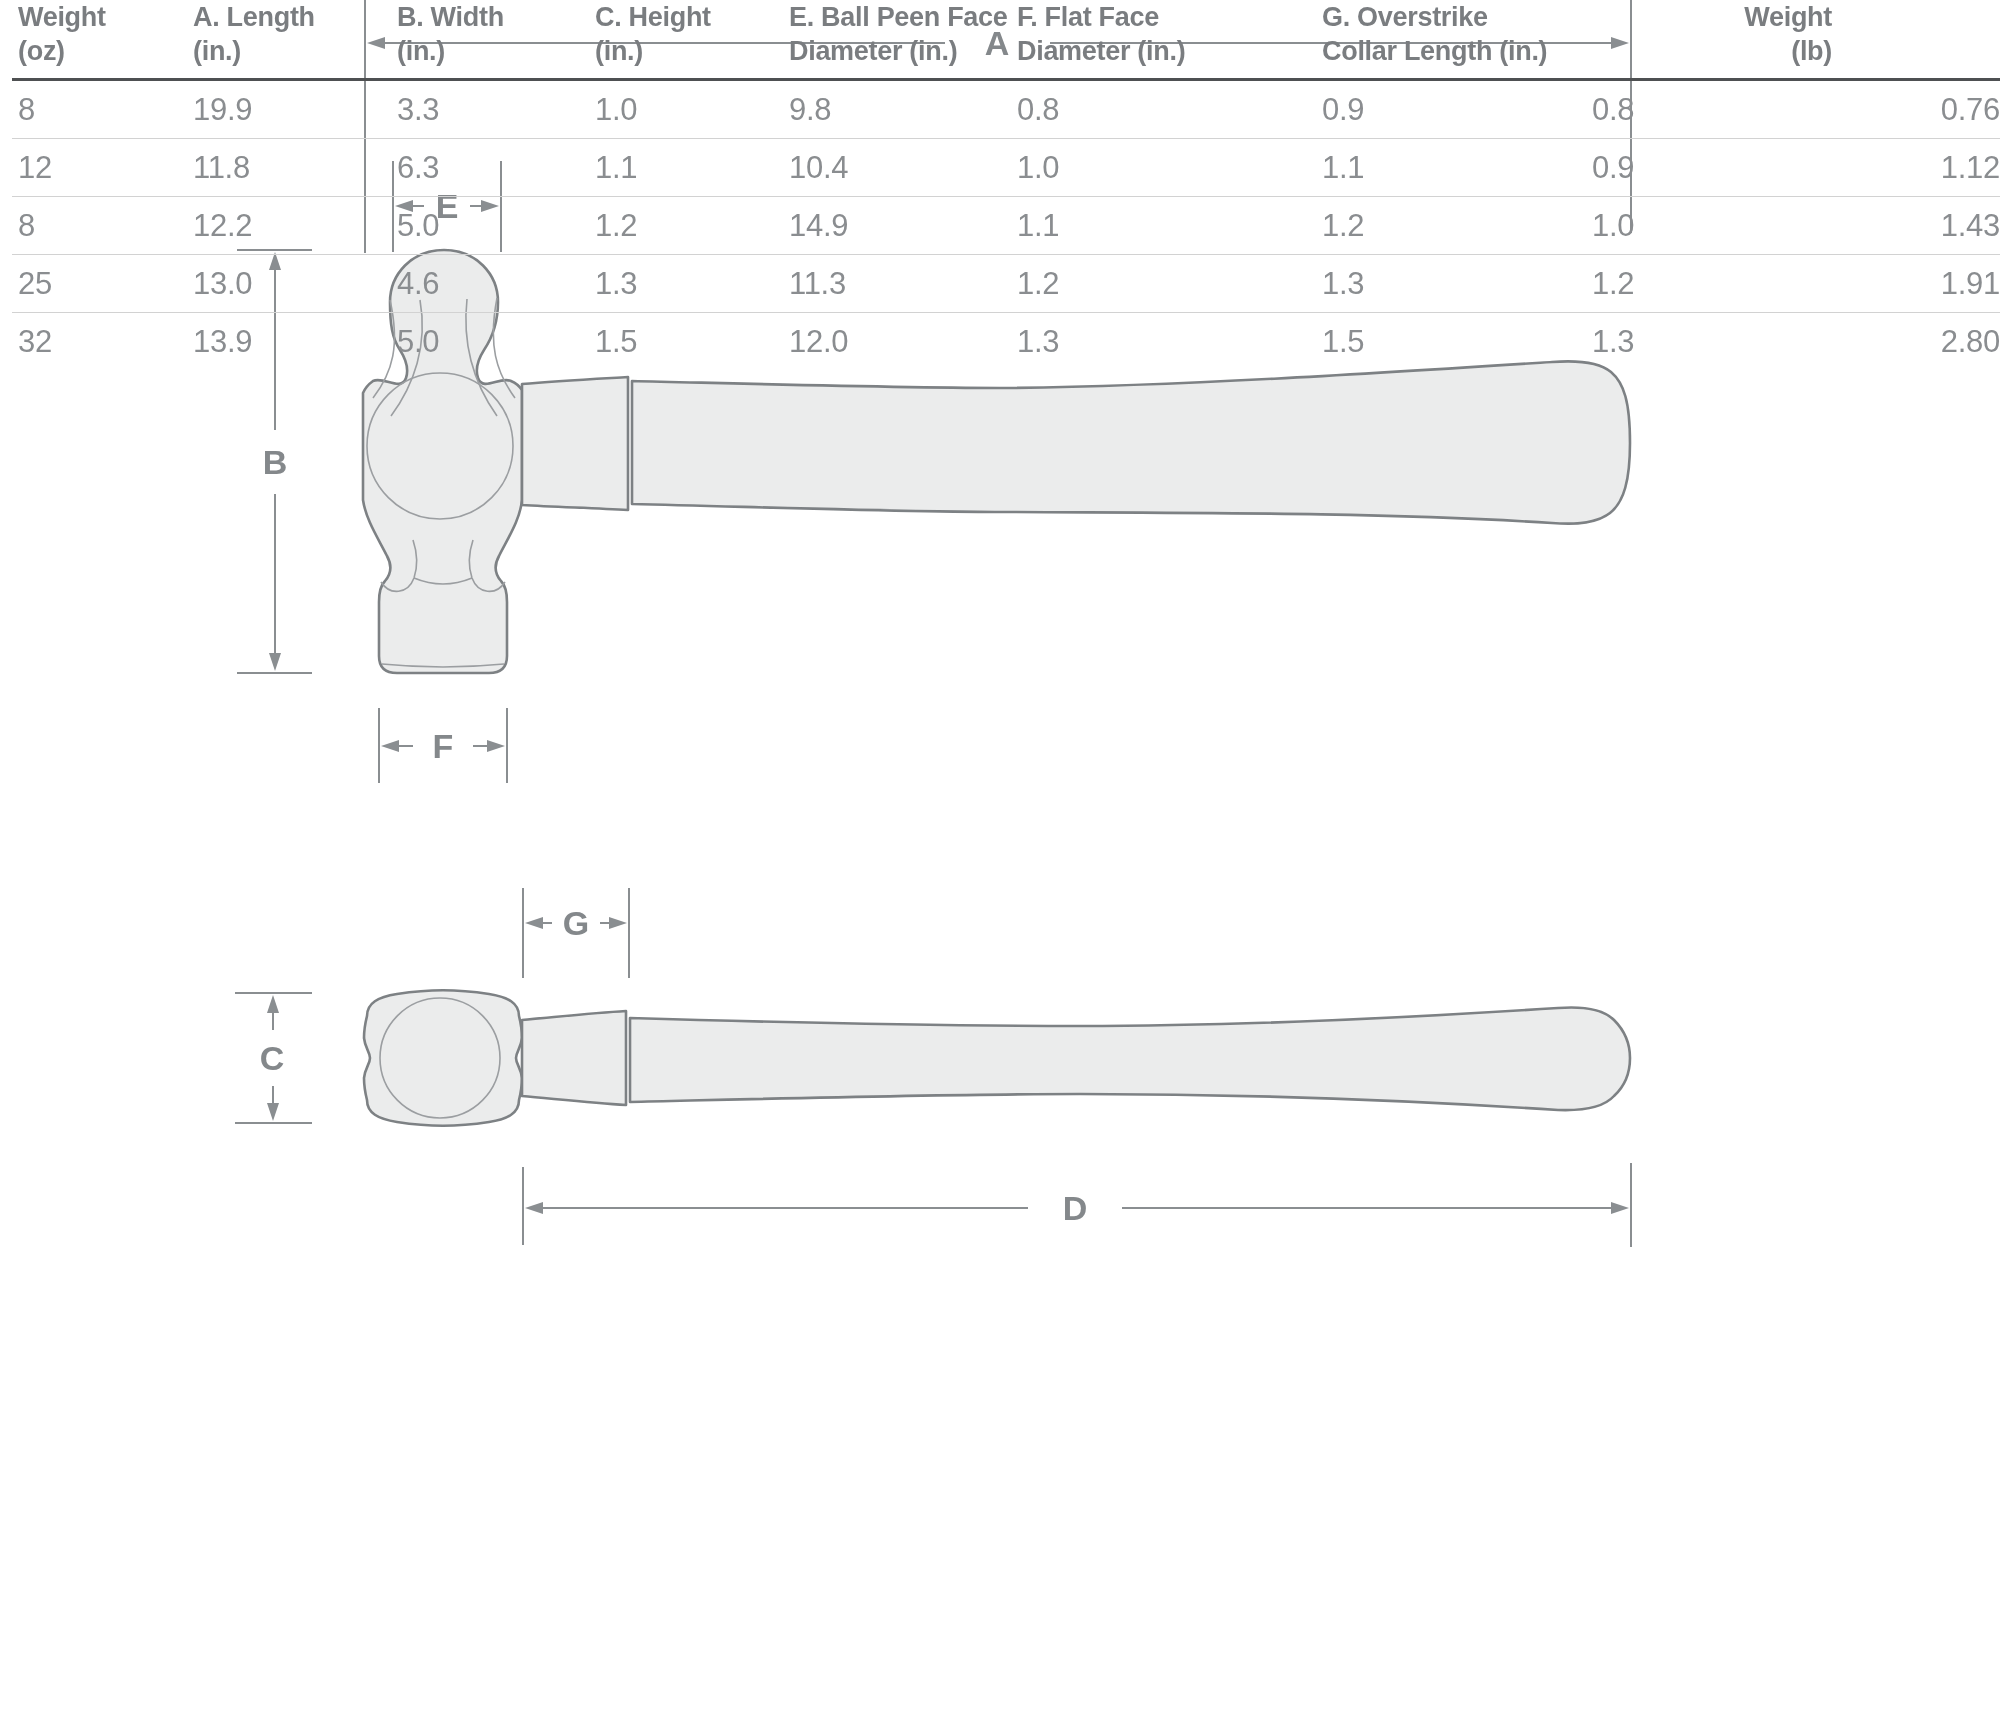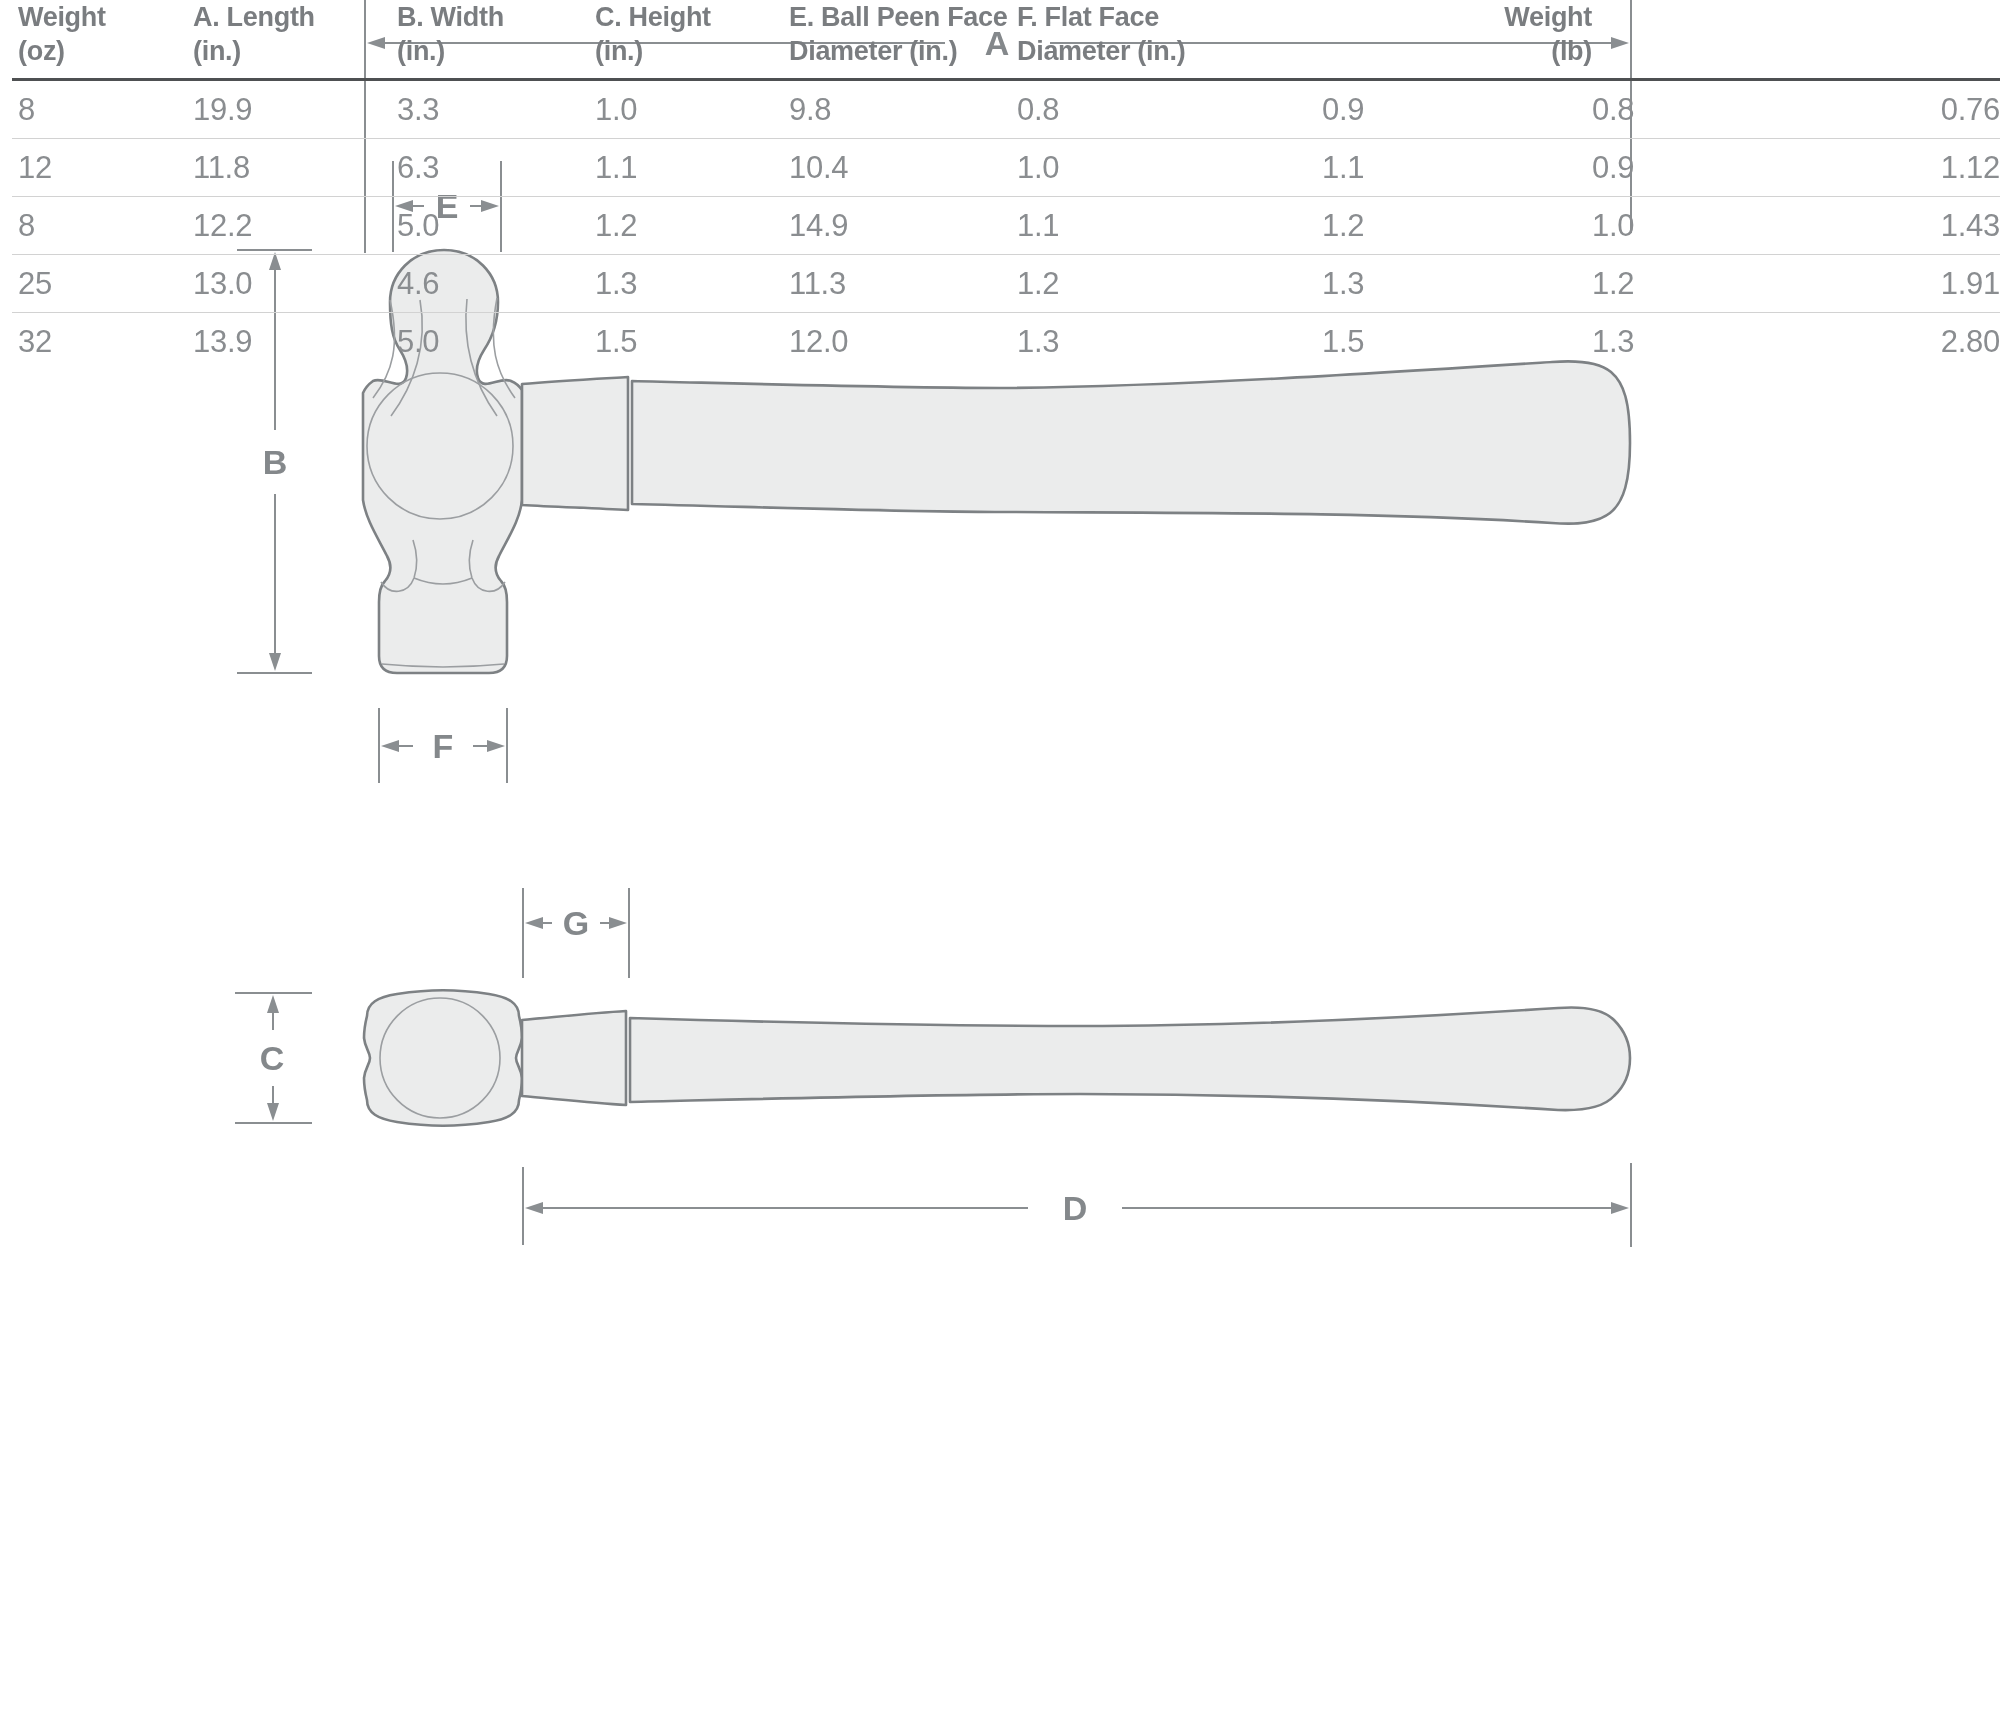"G. Overstrike" div.hcell { html: none -> <div> <div>G. Overstrike</div> <div>Collar Length (in.)</div> </div> }
